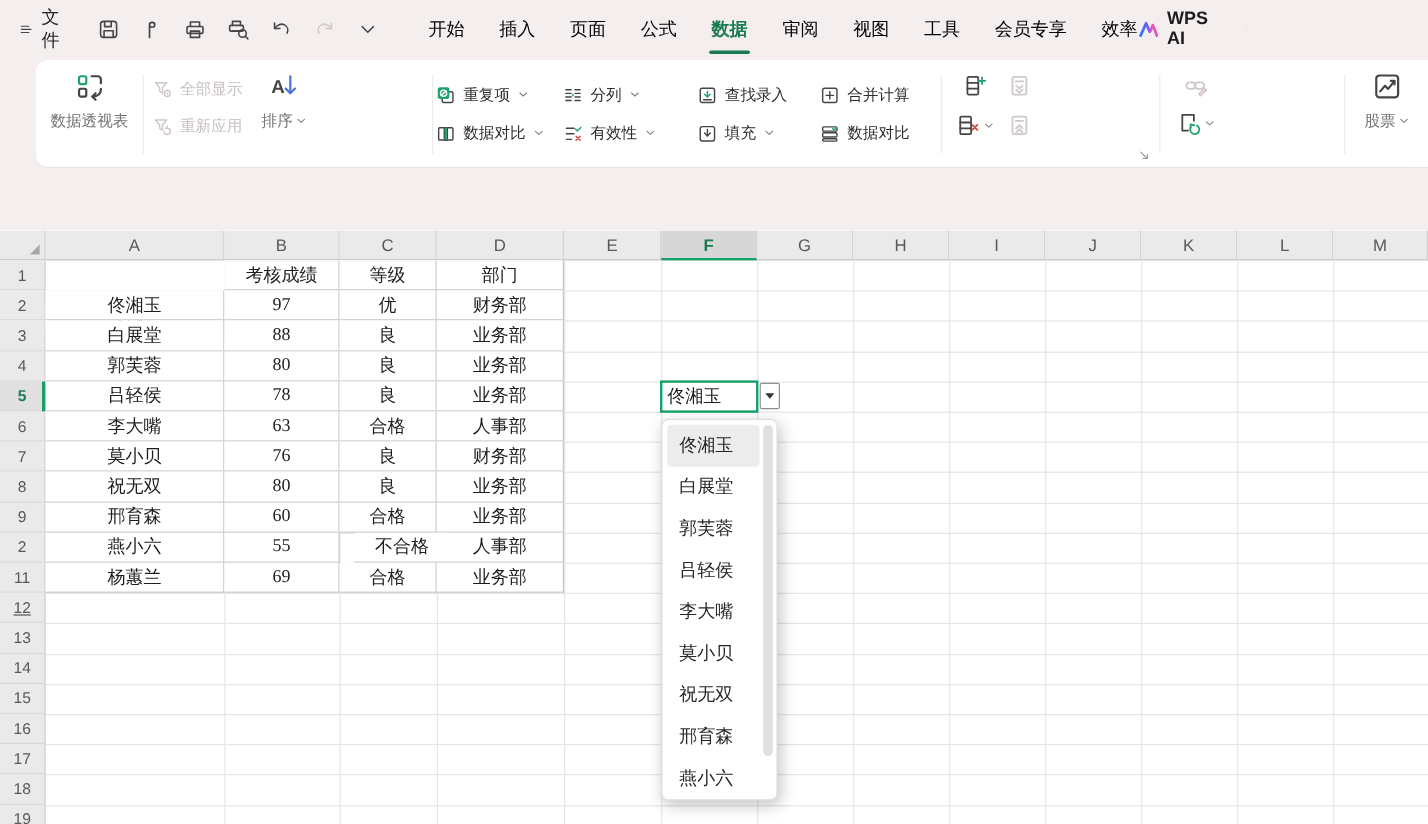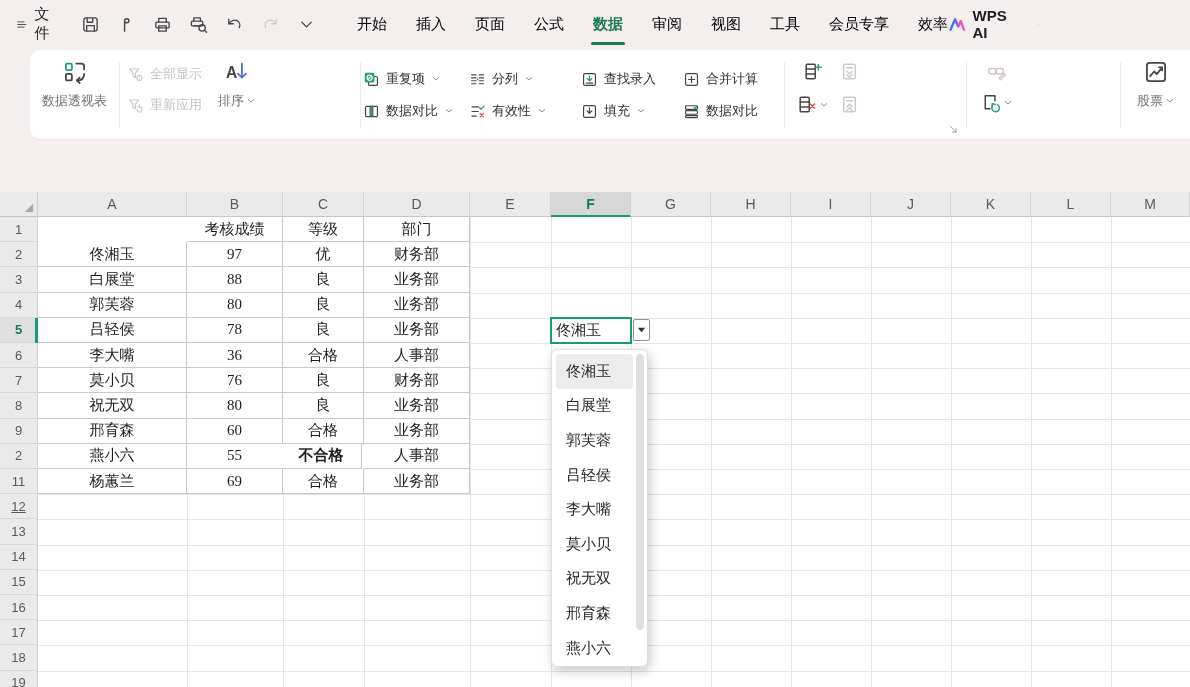"36" div.cell { text: 36 -> 63 }
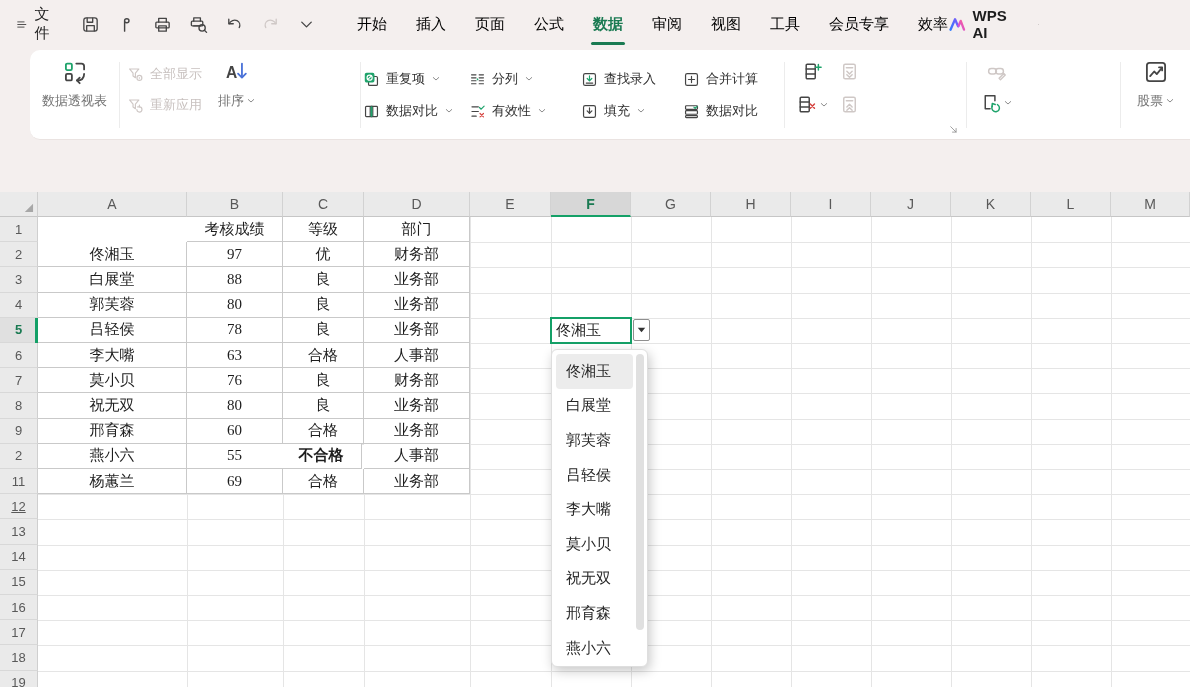"不合格" div.cell { font-weight: bold -> none; left: 281px -> 295px }
